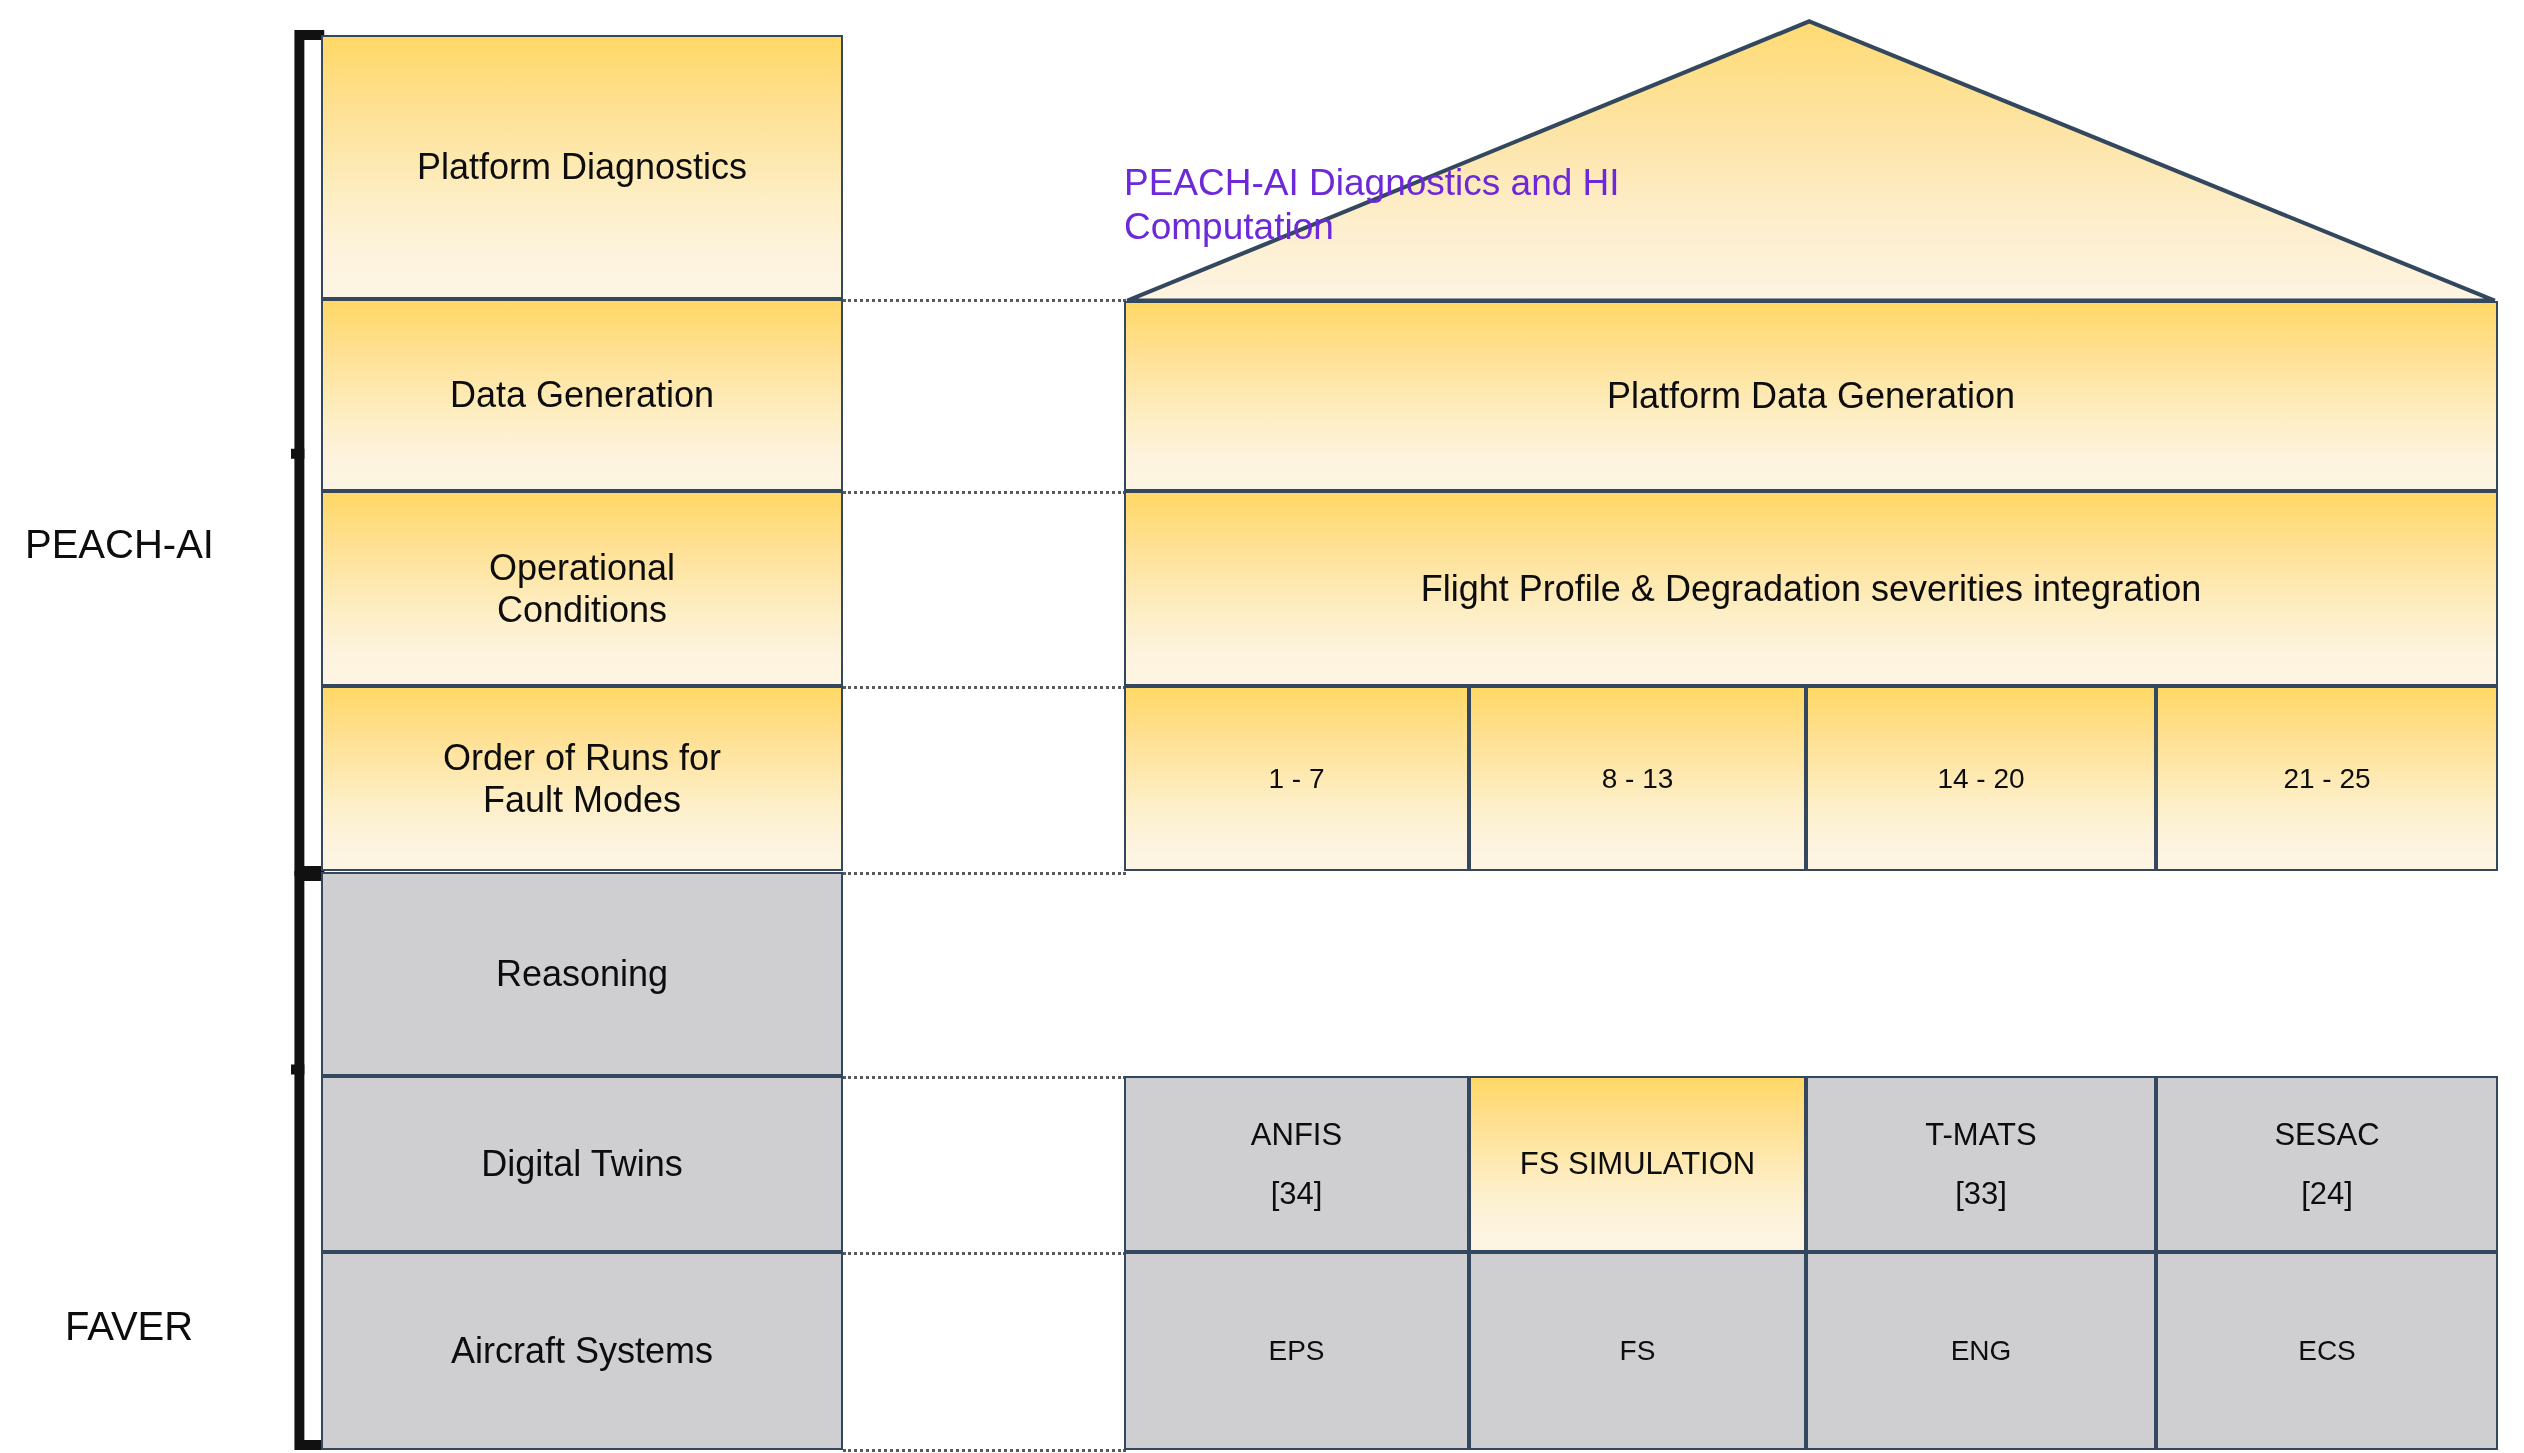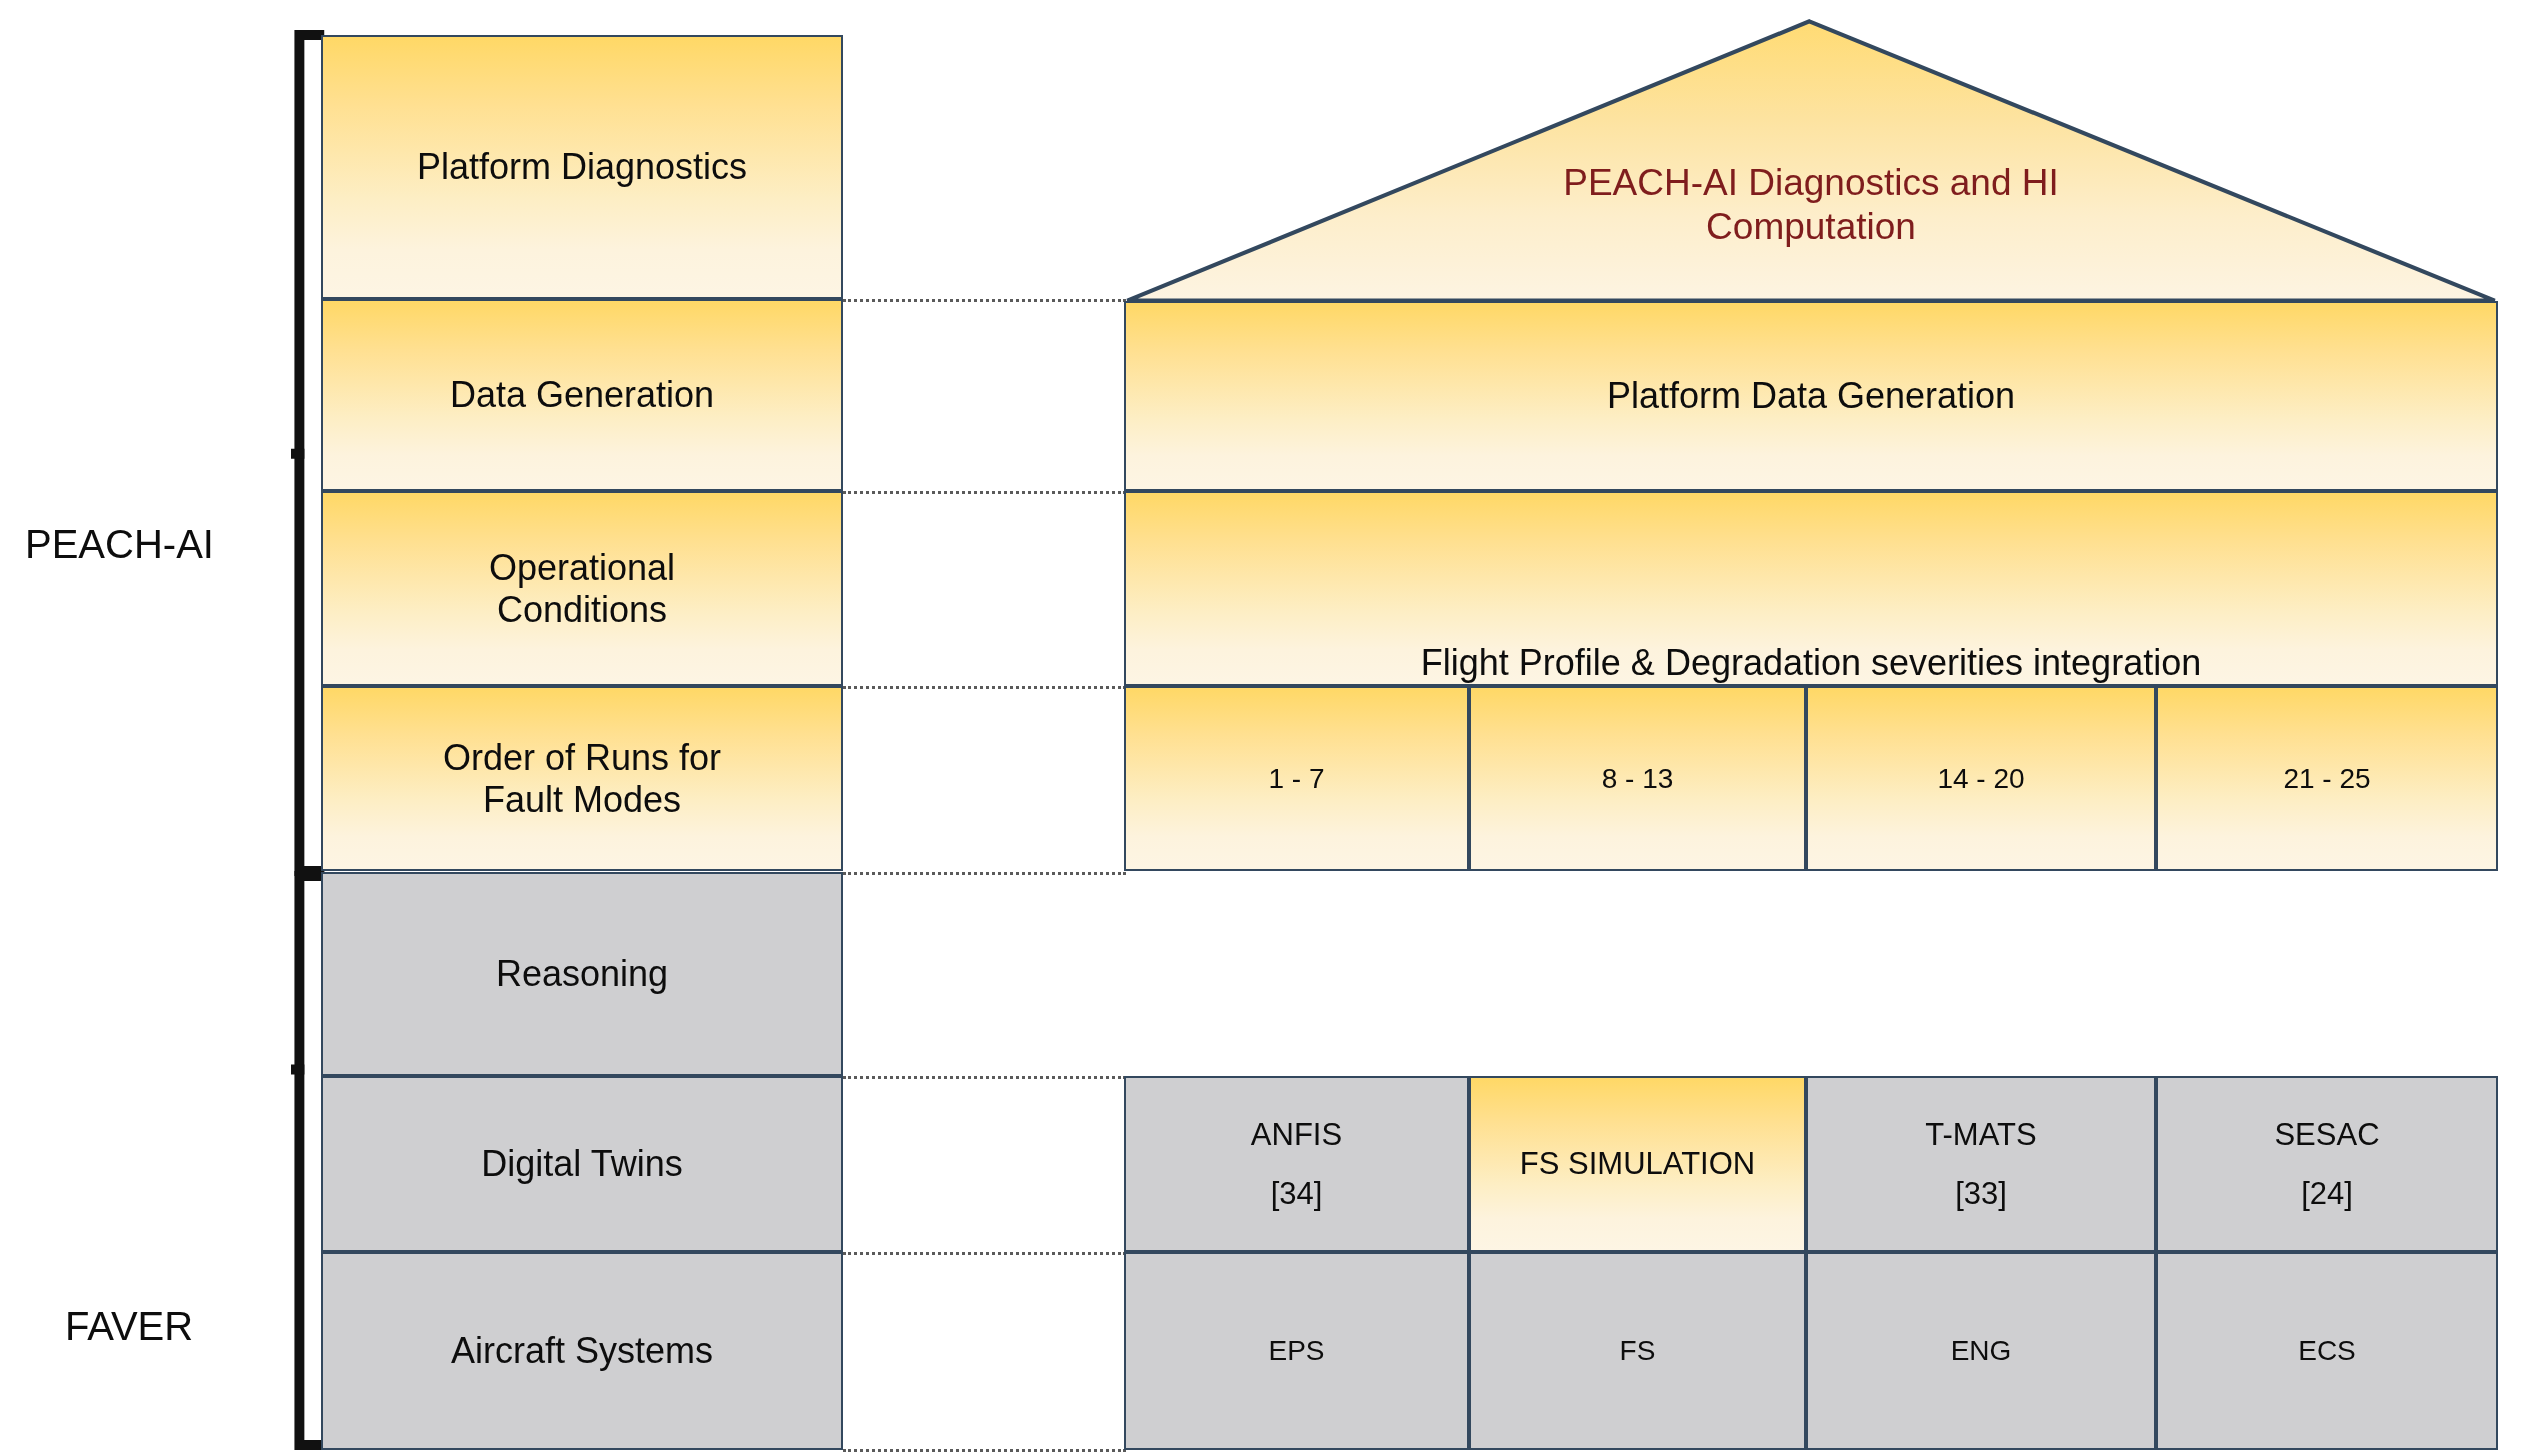"PEACH-AI Diagnostics and HI" #roof-text { color: #7f1d1d -> #6d28d9; text-align: center -> left }
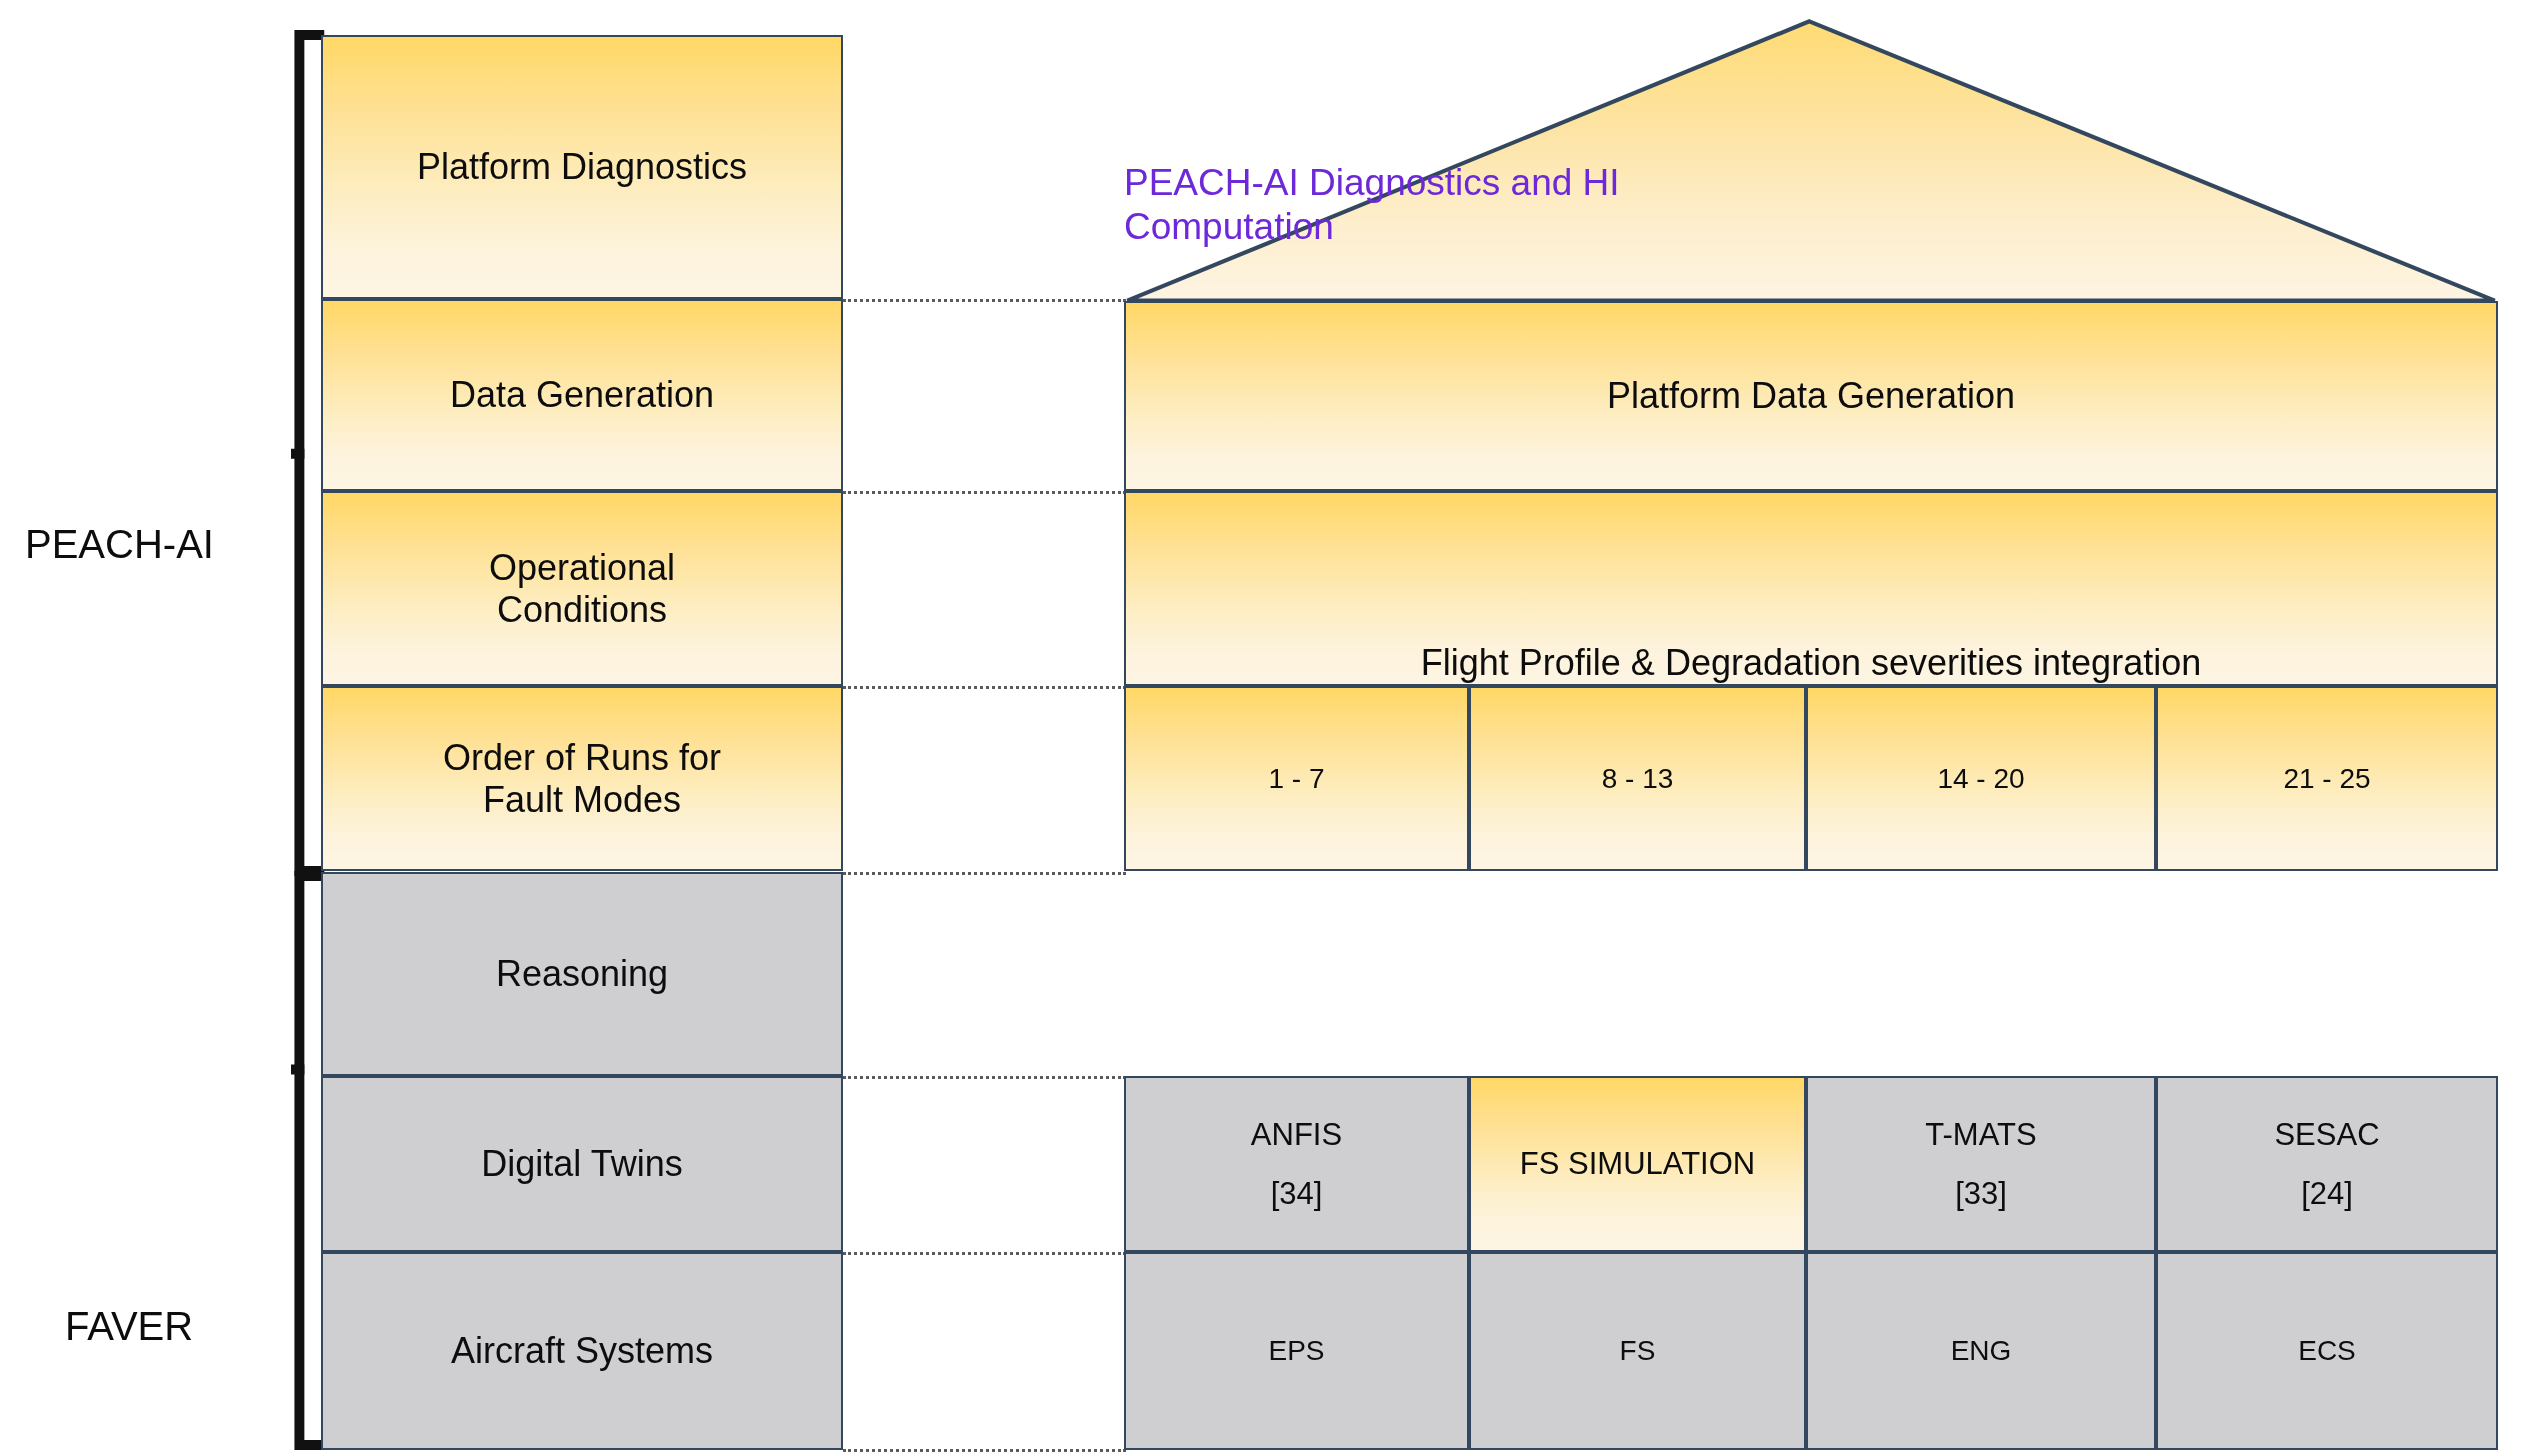"Flight Profile & Degradation severities" div.box { align-items: flex-end -> none }
